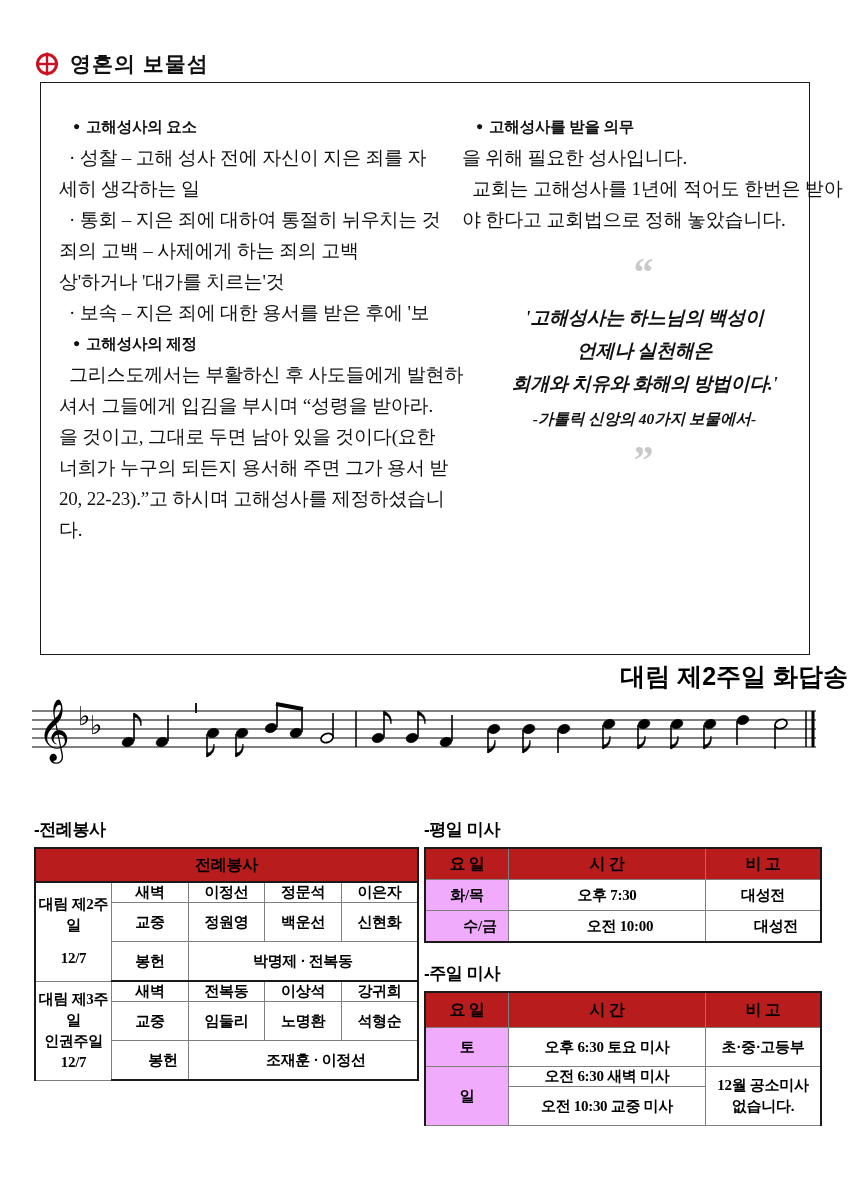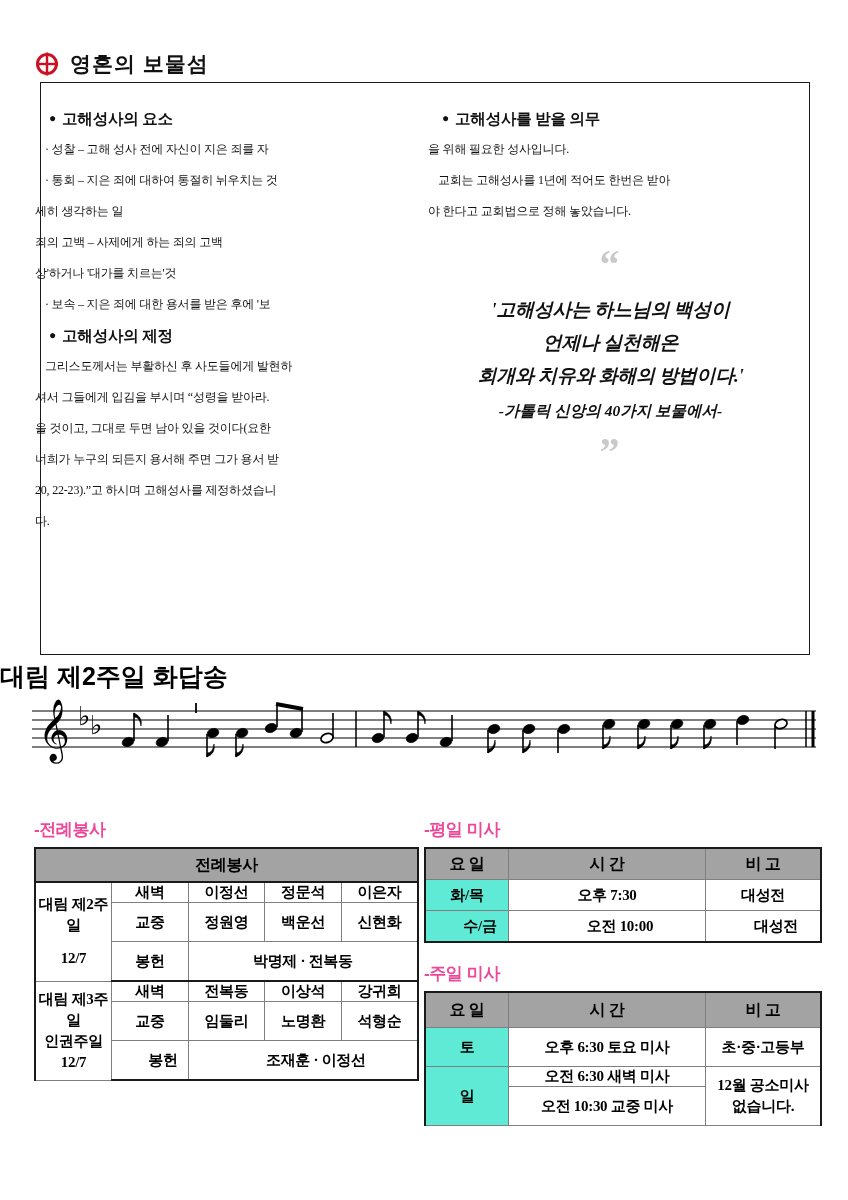"● 고해성사의 요소" .article-cols { gap: 20px -> 30px; justify-content: flex-end -> none; margin-top: 20px -> 28px }
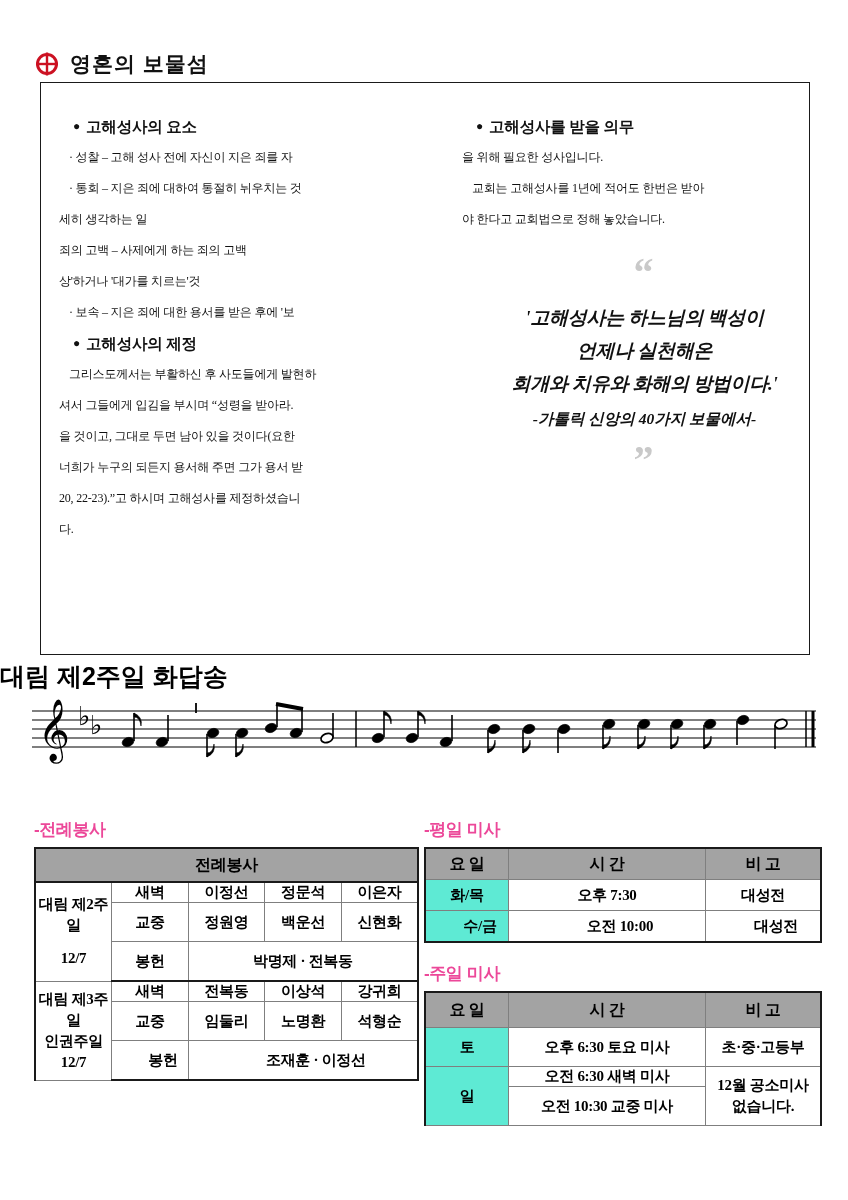"· 성찰 – 고해 성사" .body-line { font-size: 12px -> 19px }
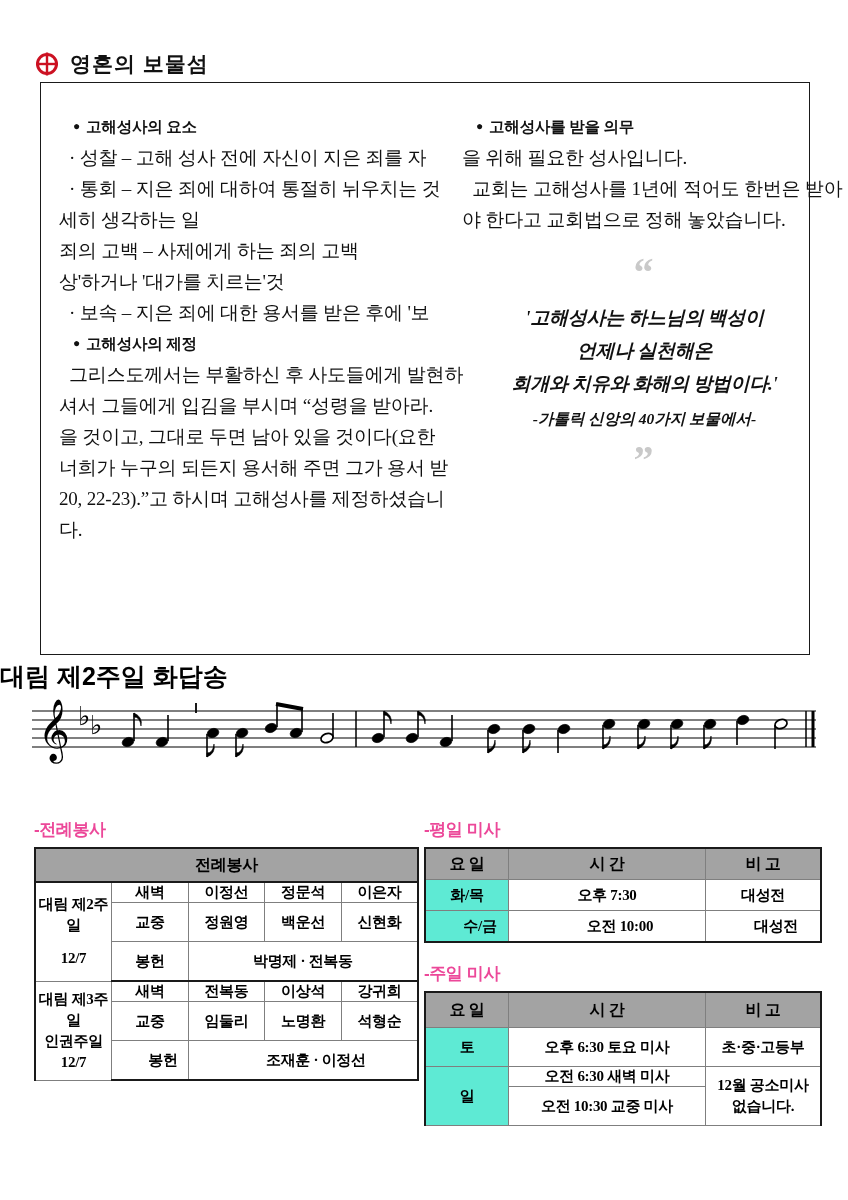"· 통회 – 지은 죄에" div.body-line { order: before "세히 생각하는 일" -> after "세히 생각하는 일" }
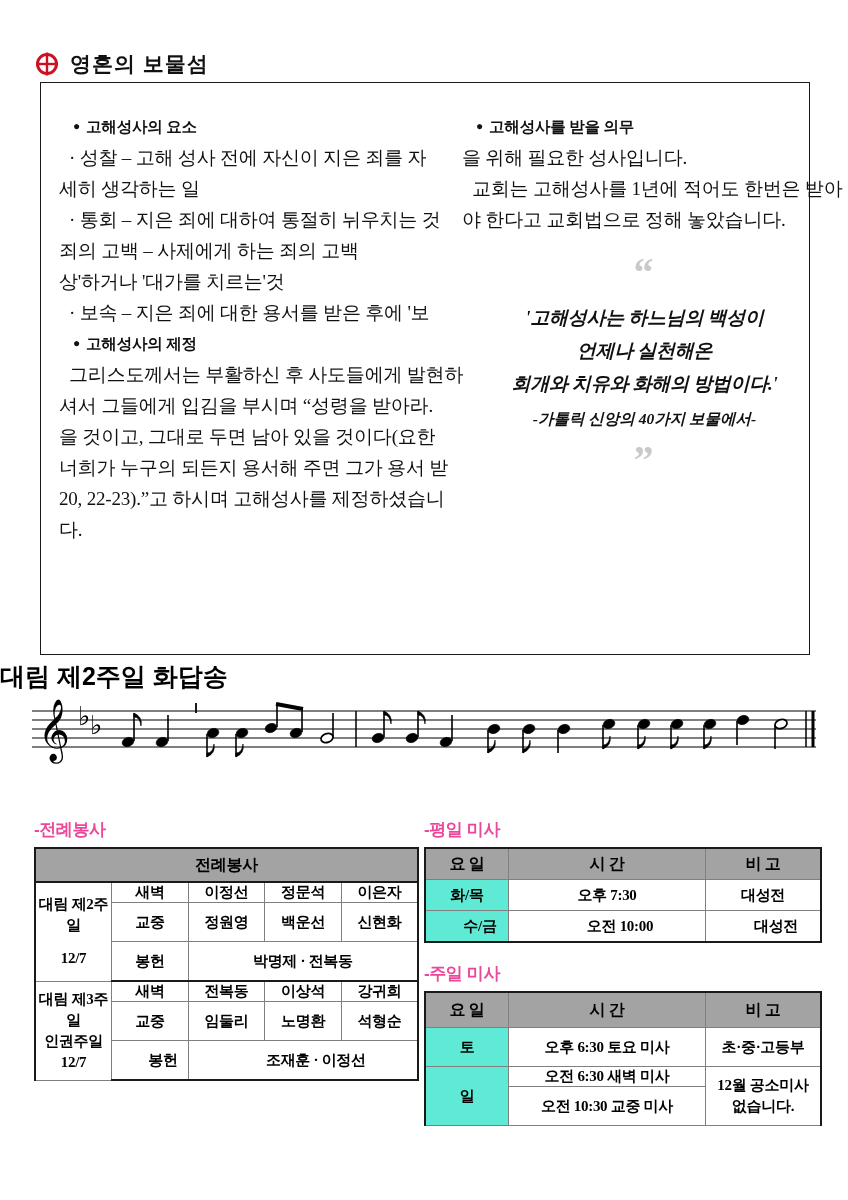"대림 제2주일 화답송" .music-title { text-align: left -> right }
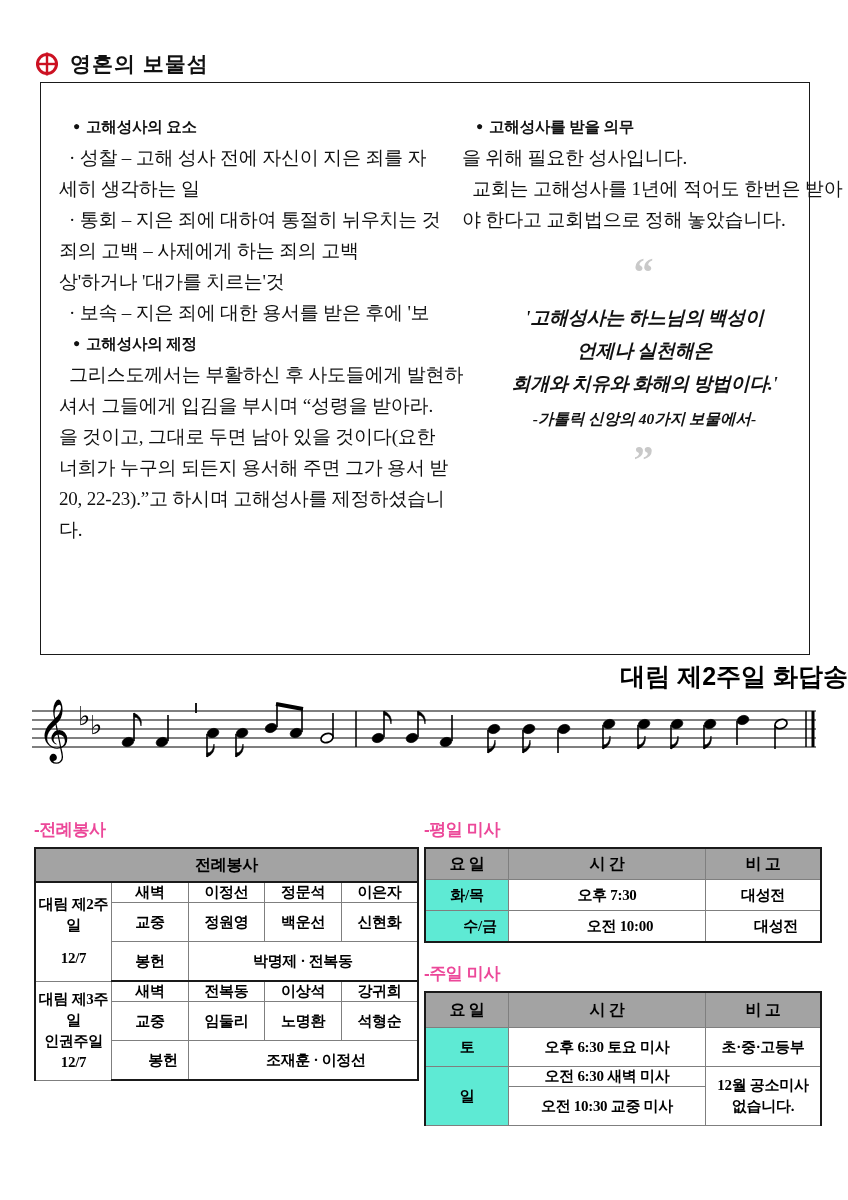"-전례봉사" .sec-label { color: #ec4899 -> #000000 }
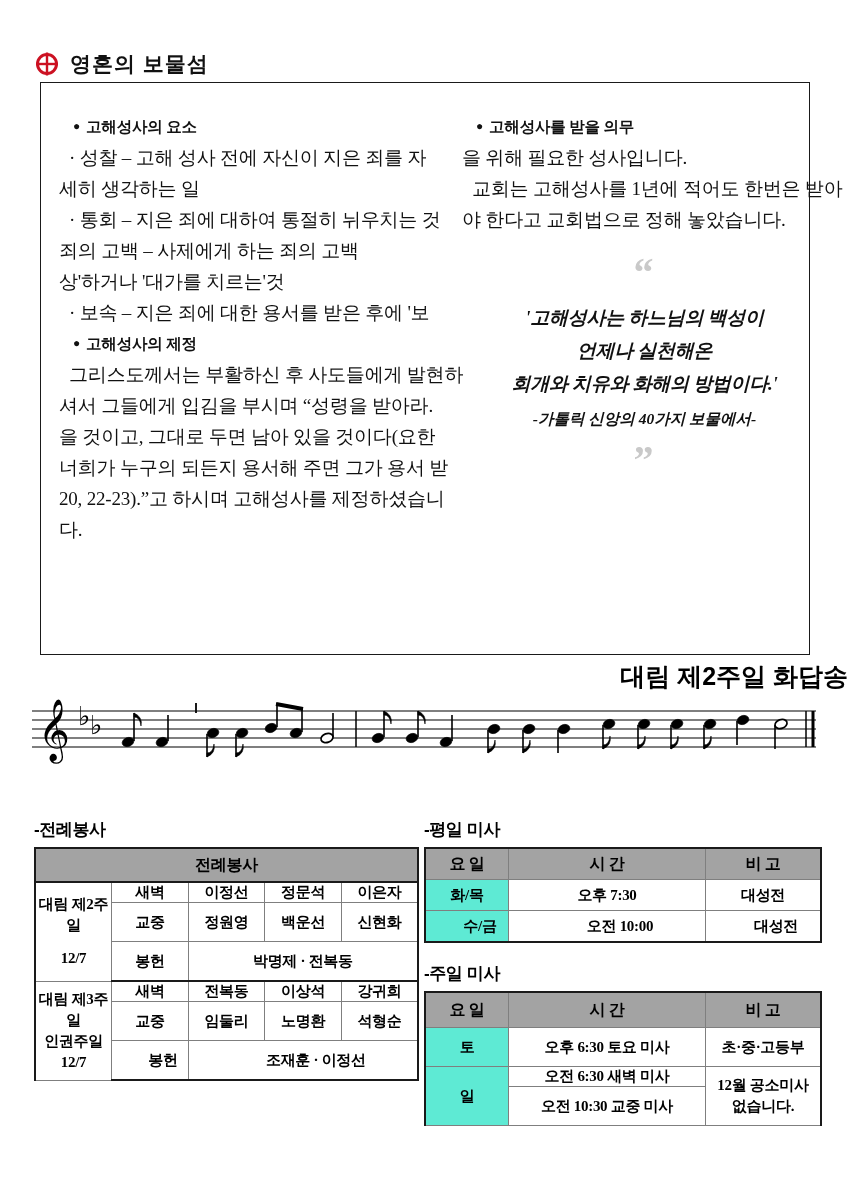"전례봉사" .tbl .hdr { background: #a3a3a3 -> #b91c1c }
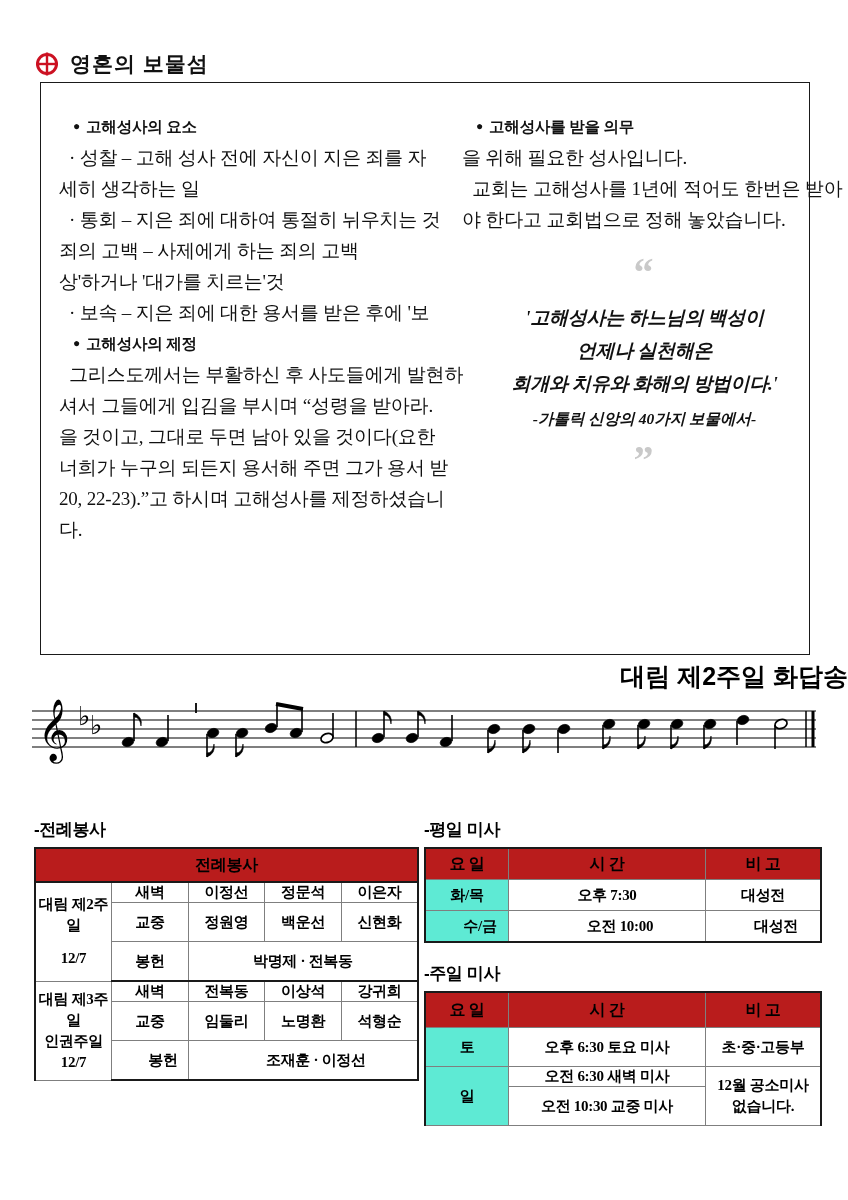"화/목" .tbl .cellblue { background: #5eead4 -> #f0abfc }
